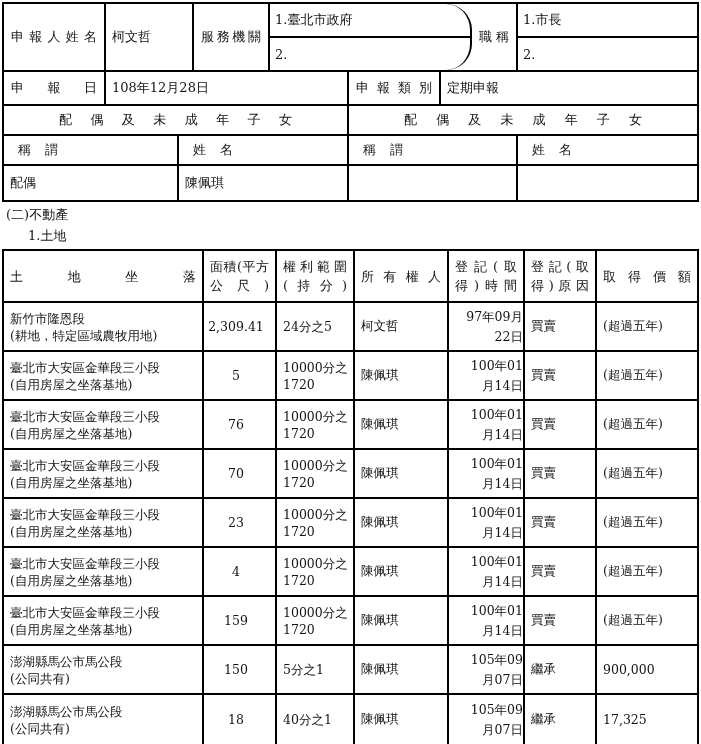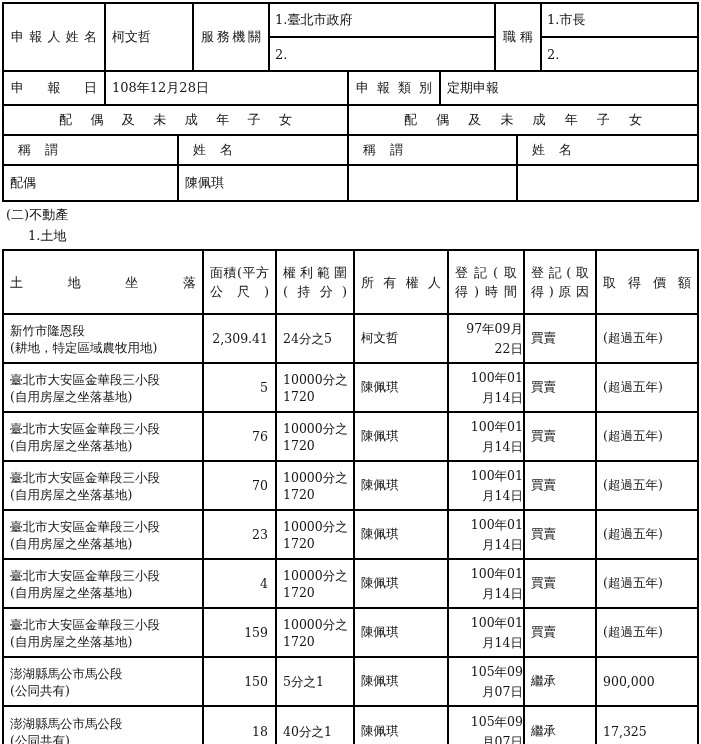"1.臺北市政府" .w-agcy { border-radius: none -> 26px; width: 226px -> 202px }
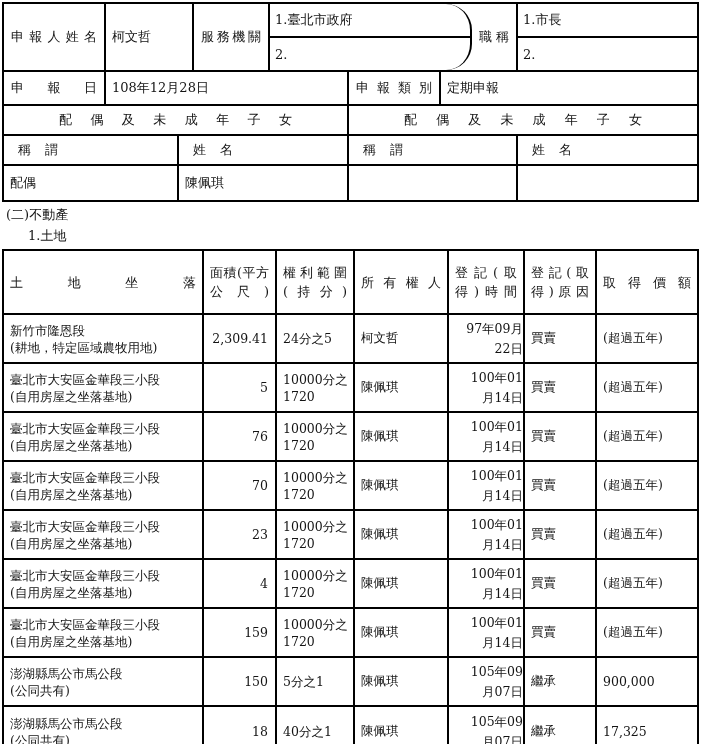"土地坐落" .land .hrow { height: 64px -> 52px }
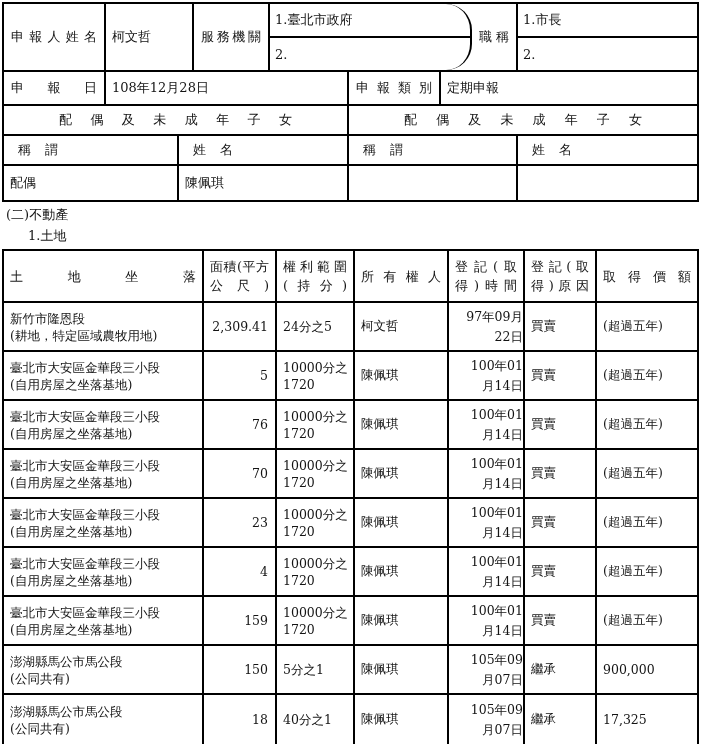"2,309.41" .areacell { justify-content: flex-end -> center }
